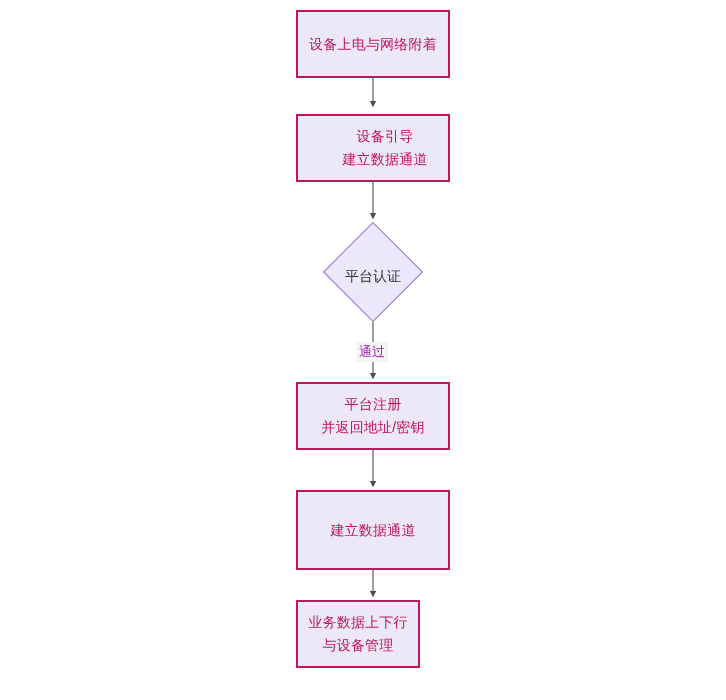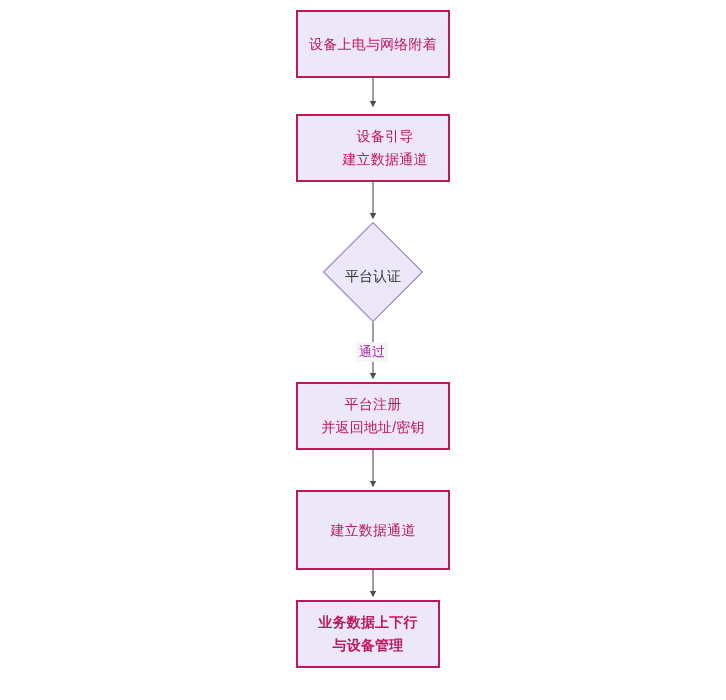"业务数据上下行" div.node { font-weight: bold -> none; width: 144px -> 124px }
